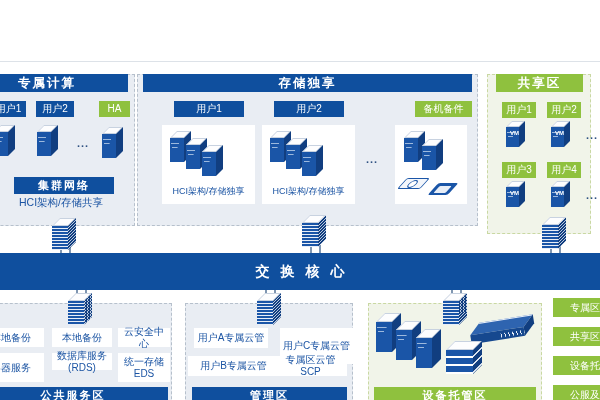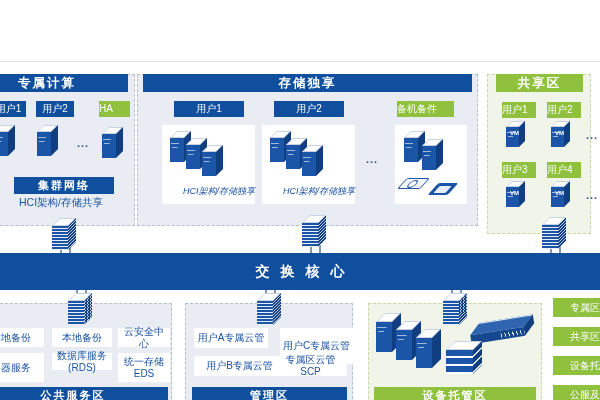"HA" .glab { text-align: none -> center }
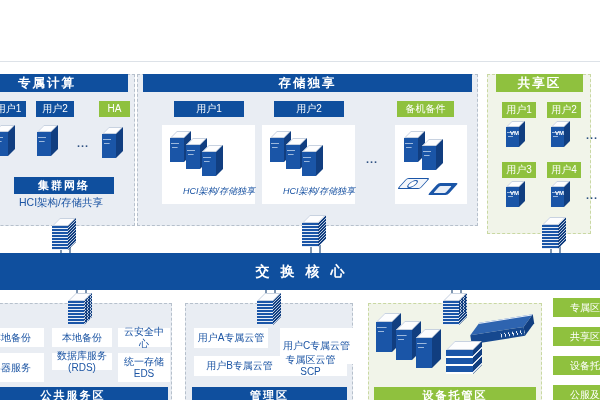"备机备件" div.glab { left: 397px -> 415px }
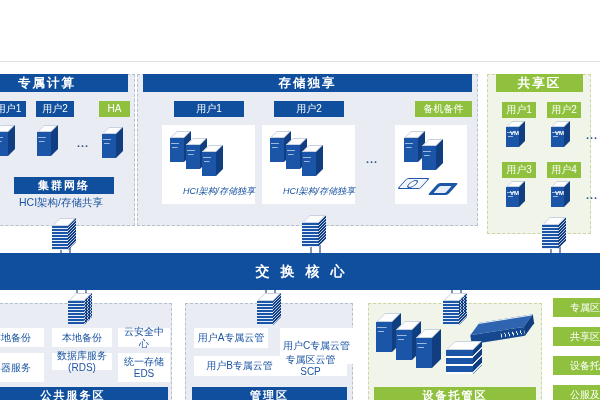"HCI架构/存储独享" .cardtext { font-style: italic -> none; text-align: right -> center }
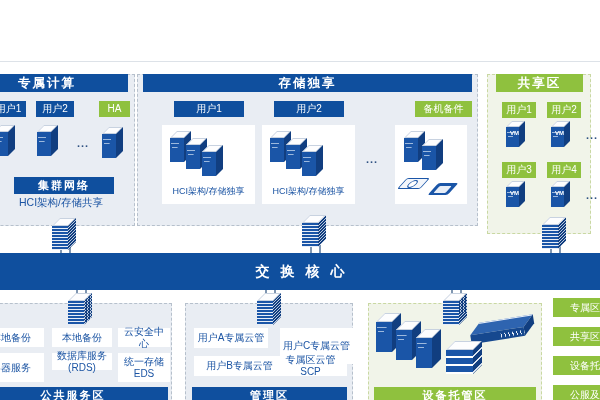"用户B专属云管" div.svc { left: 194px -> 188px }
